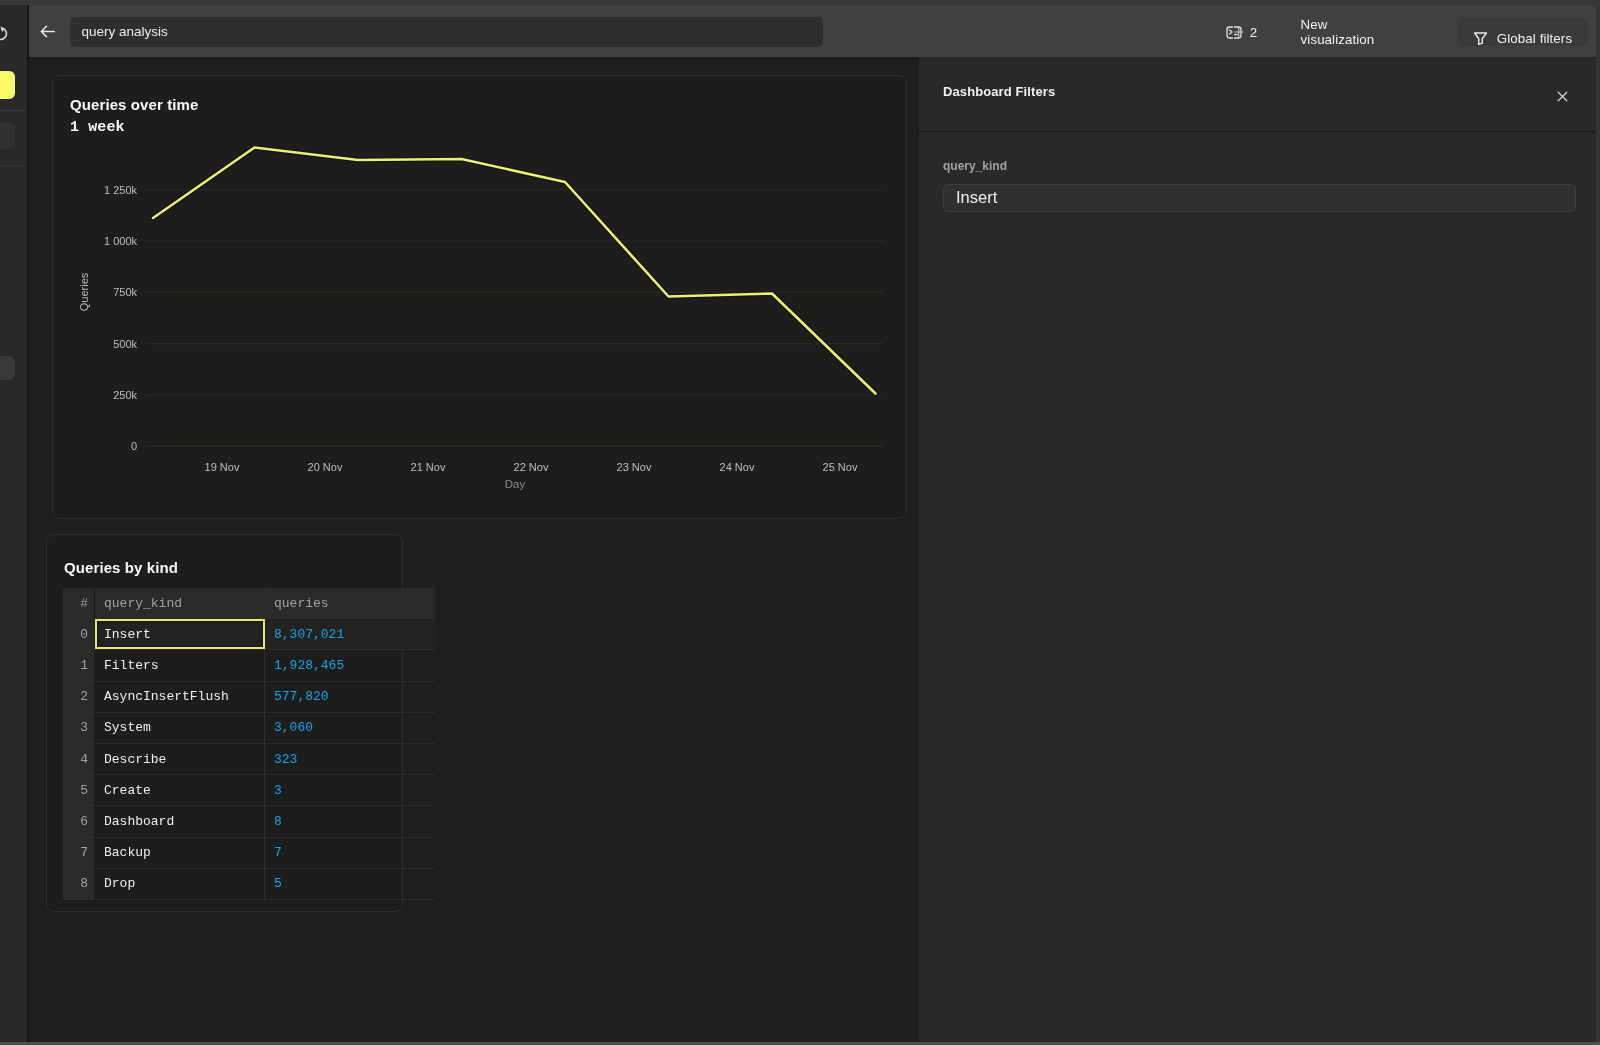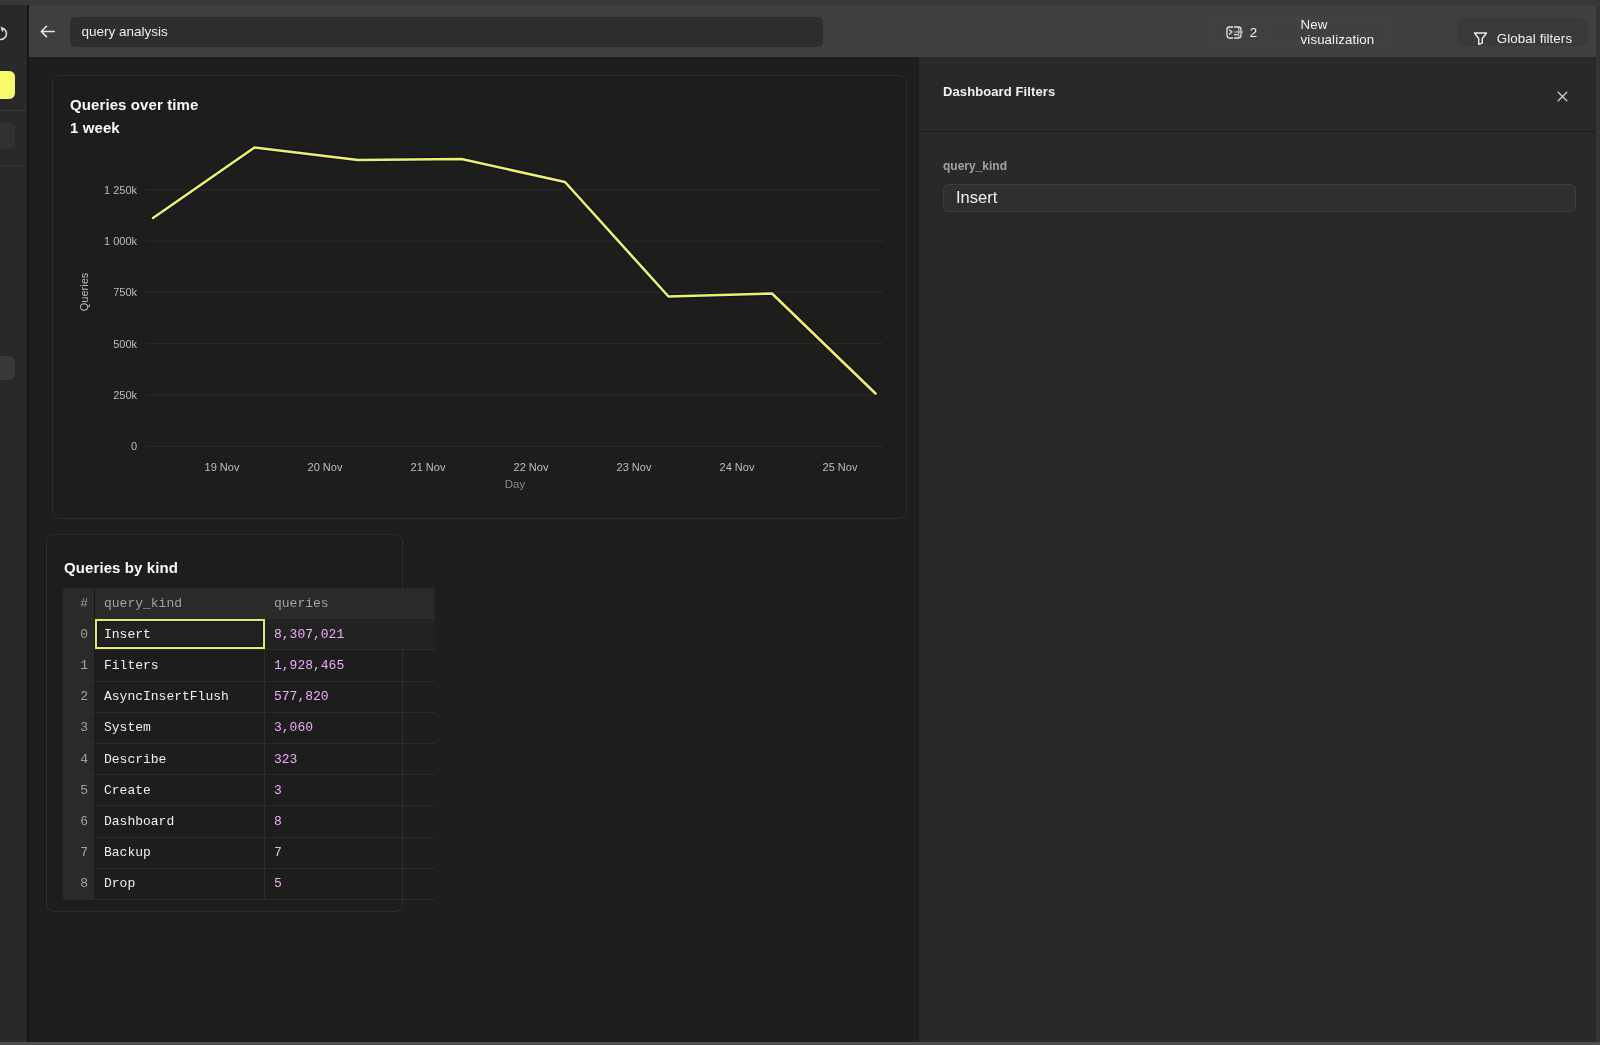"1 week" div.cardtitle { font-family: none -> Liberation Mono, monospace }
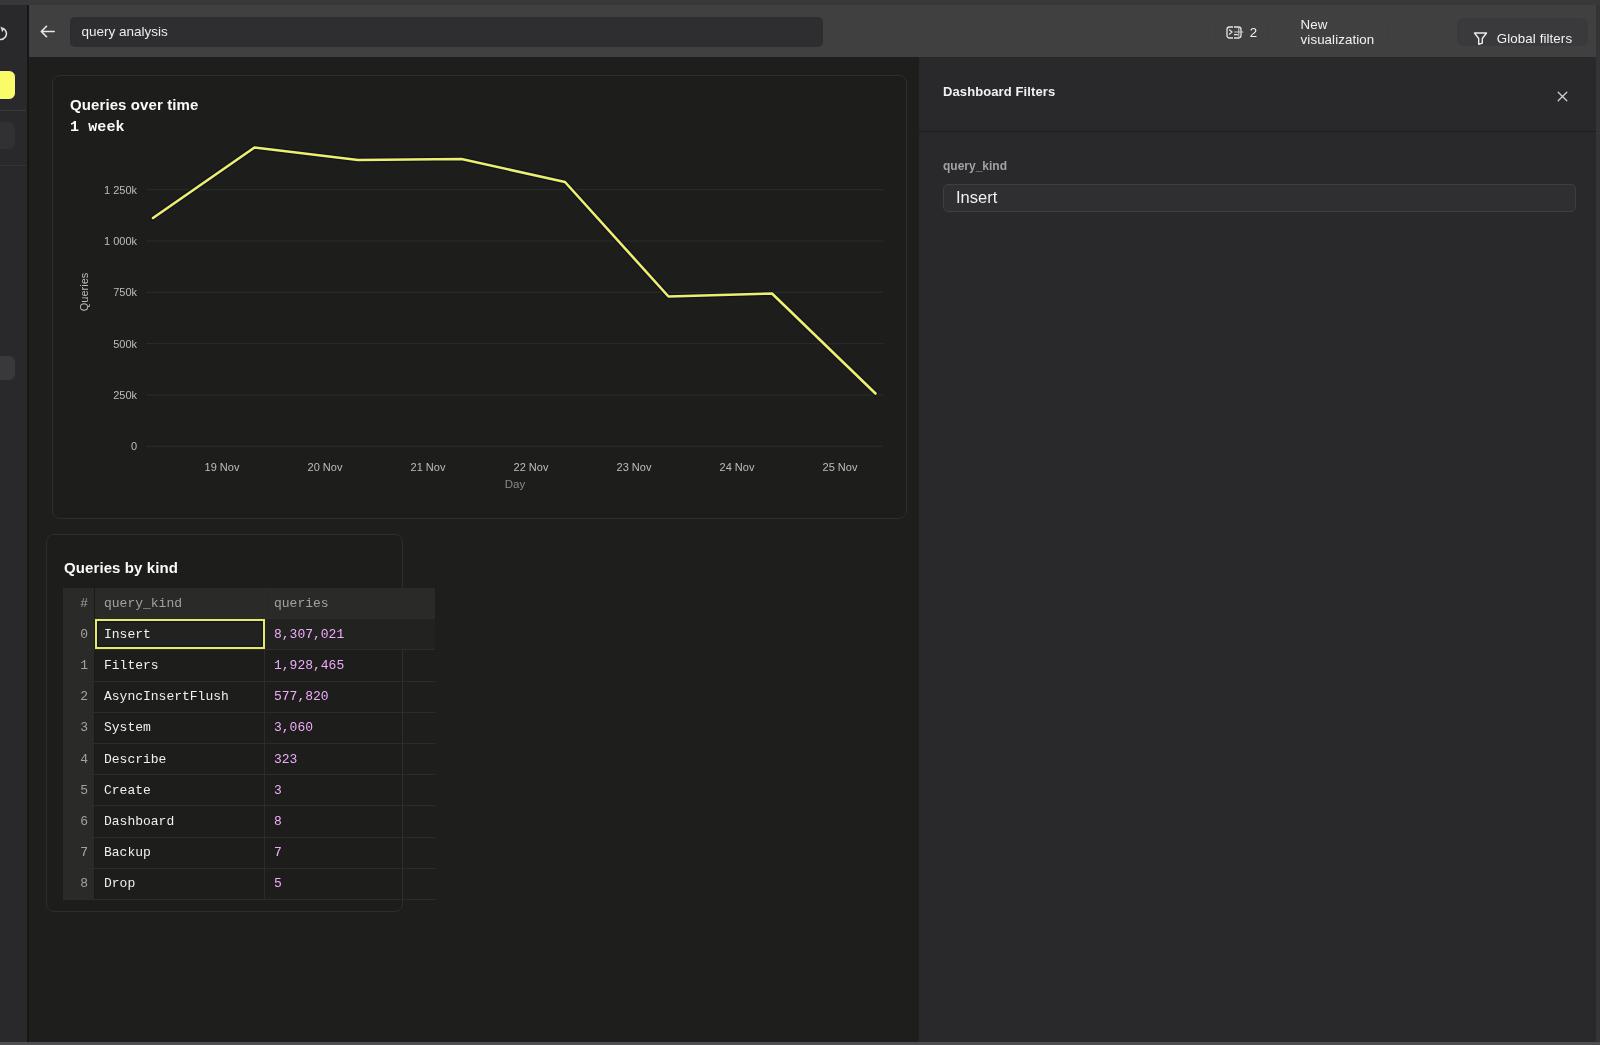"8,307,021" .c-q { color: #f0abfc -> #0ea5e9 }
